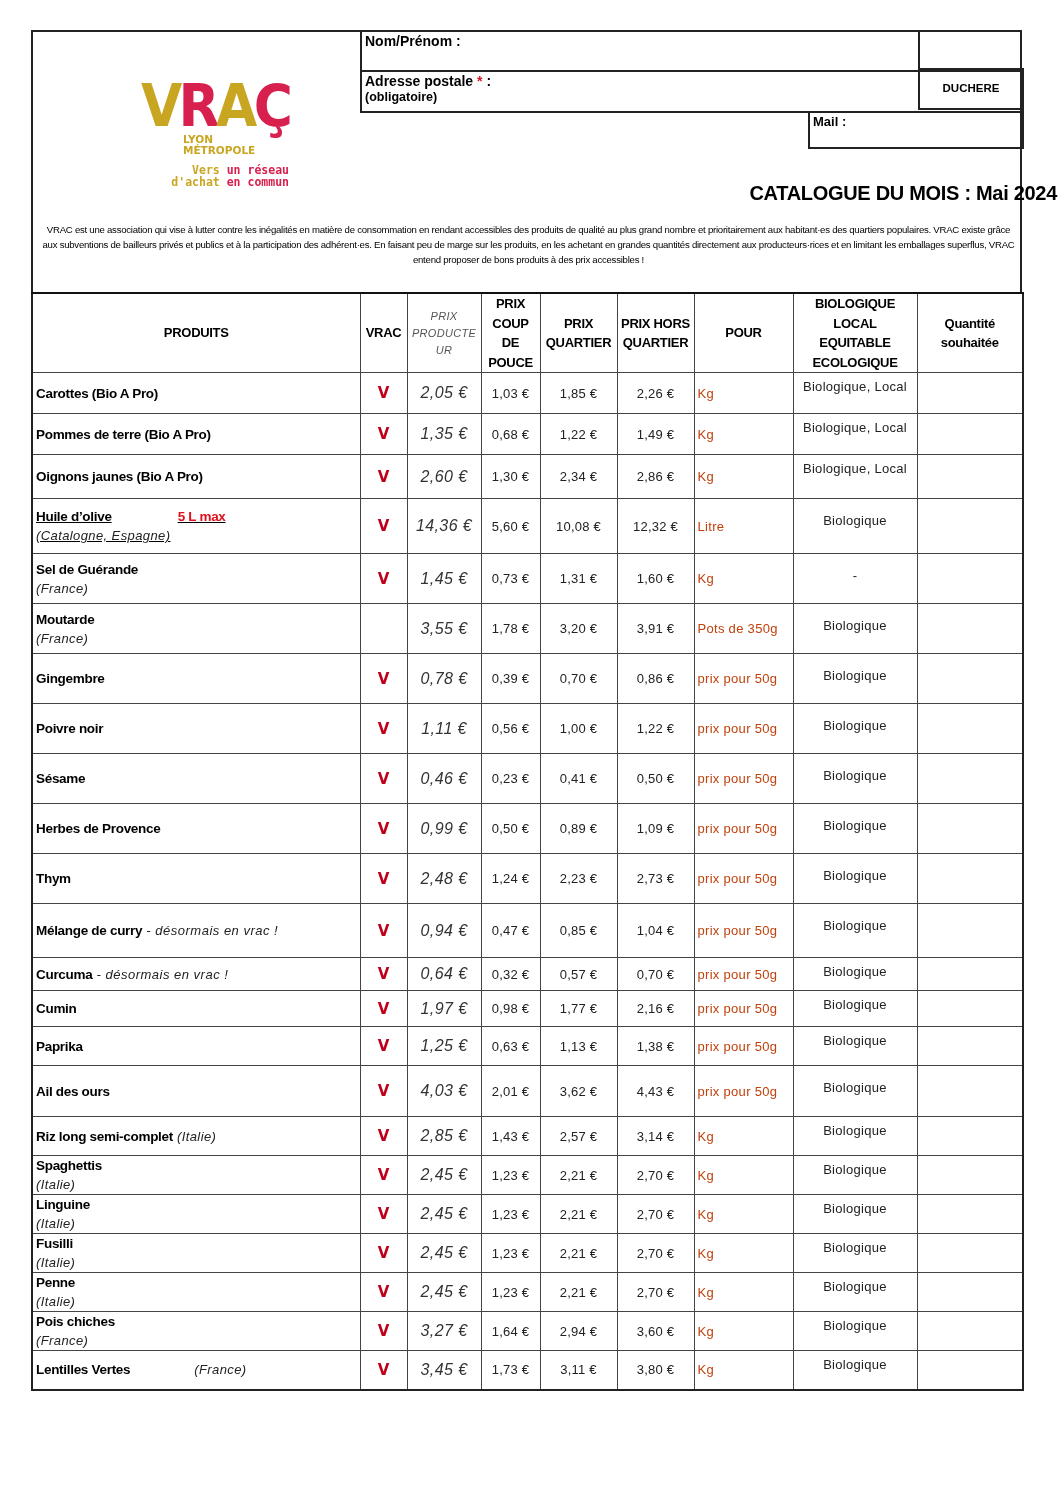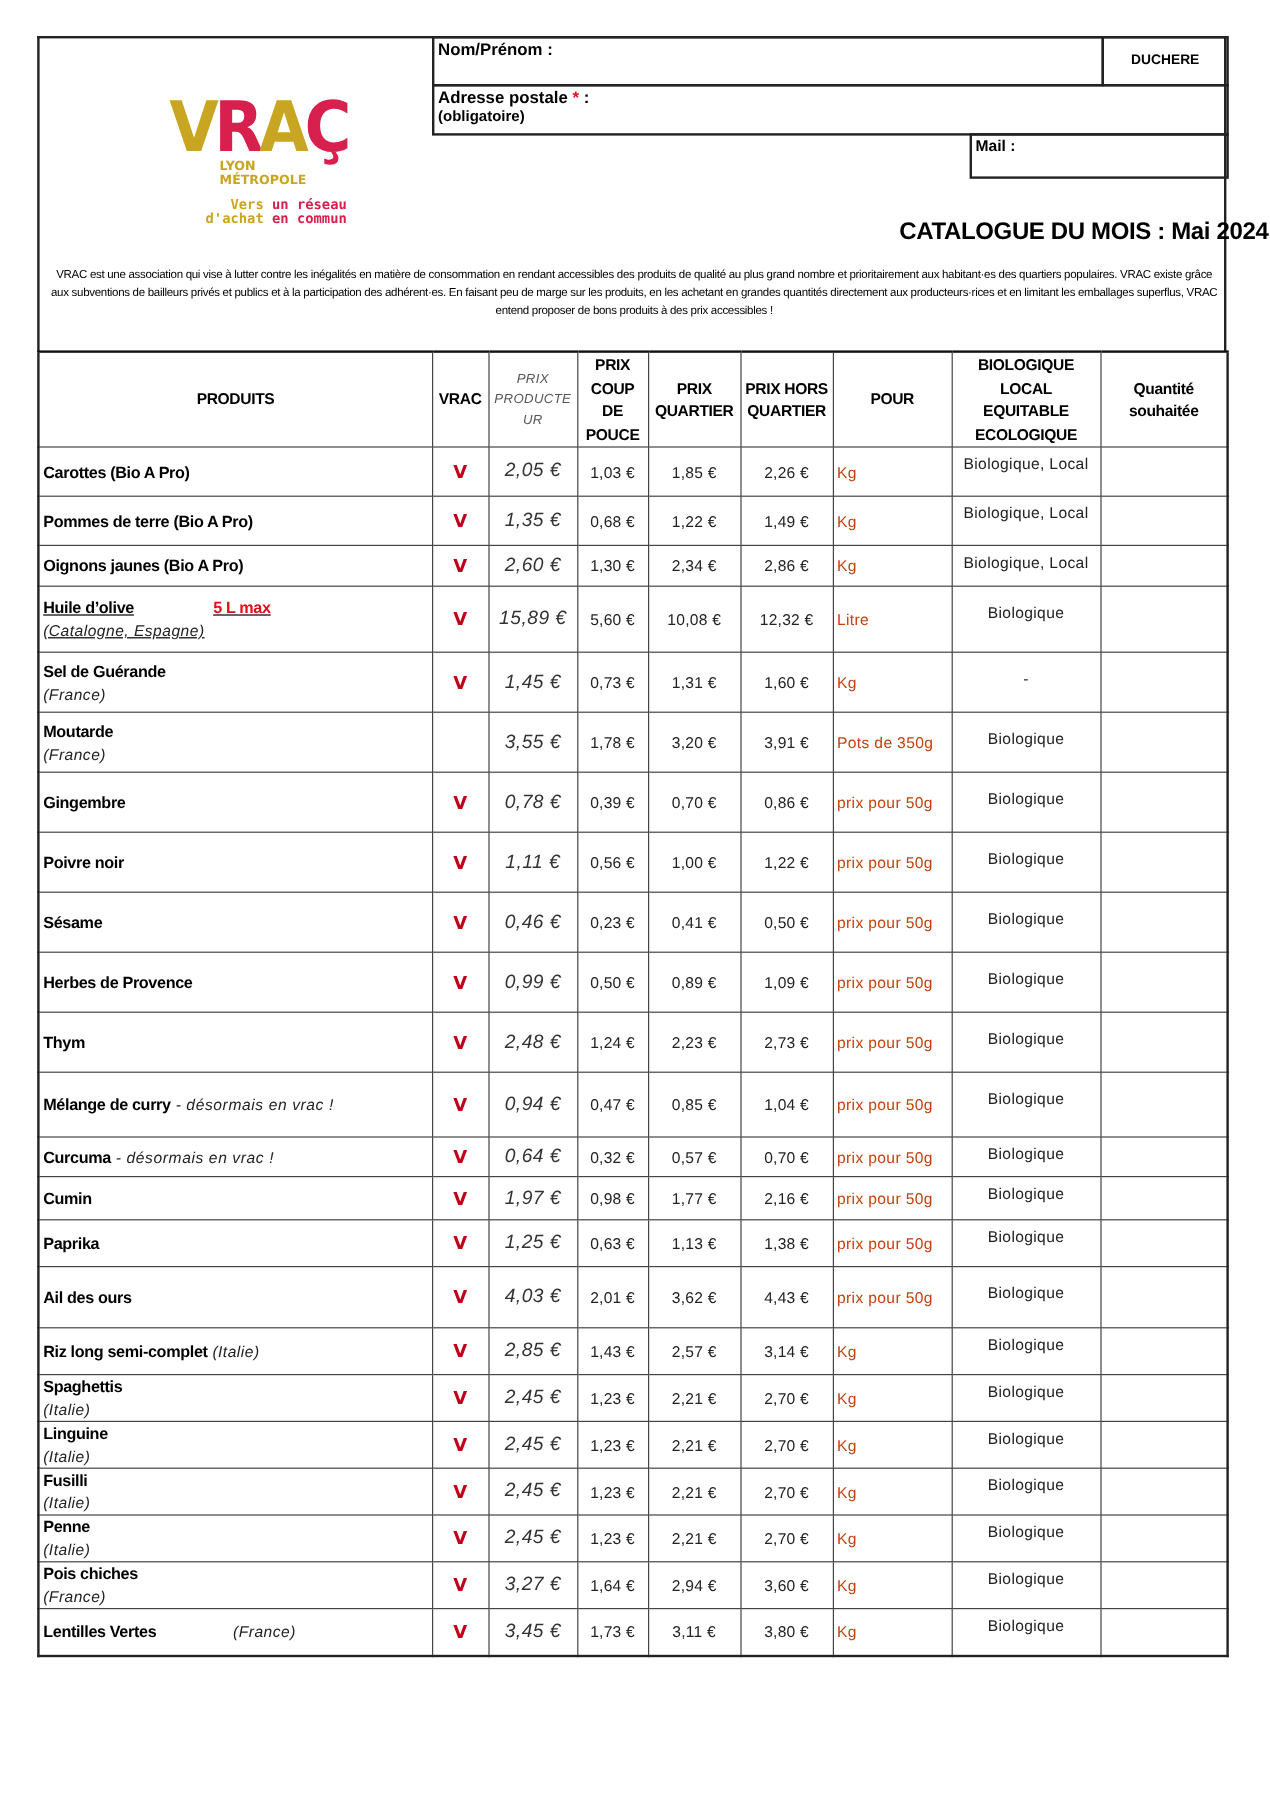"DUCHERE" .fcell.district { margin-top: none -> 38px }
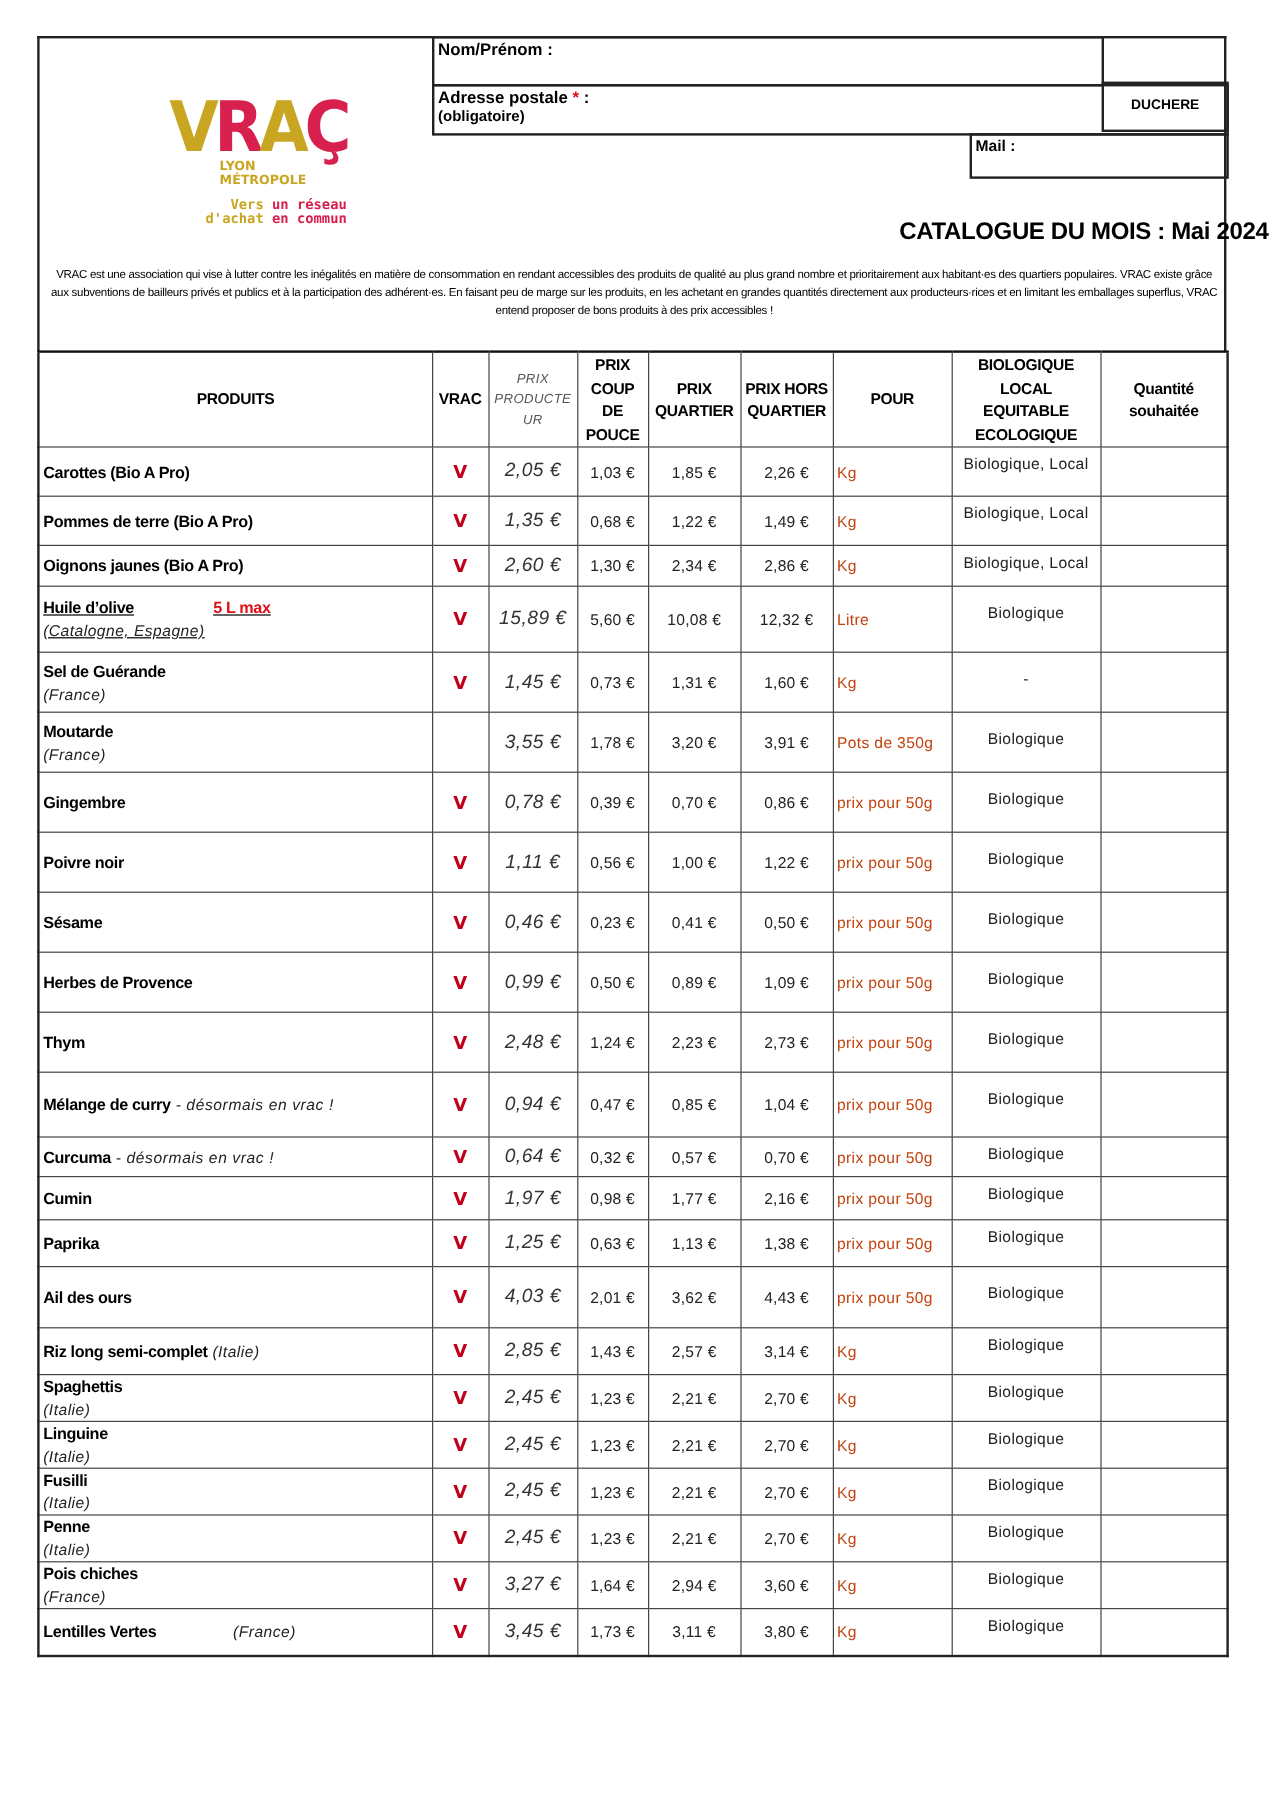"Oignons jaunes (Bio A Pro)" tr { height: 34px -> 44px }
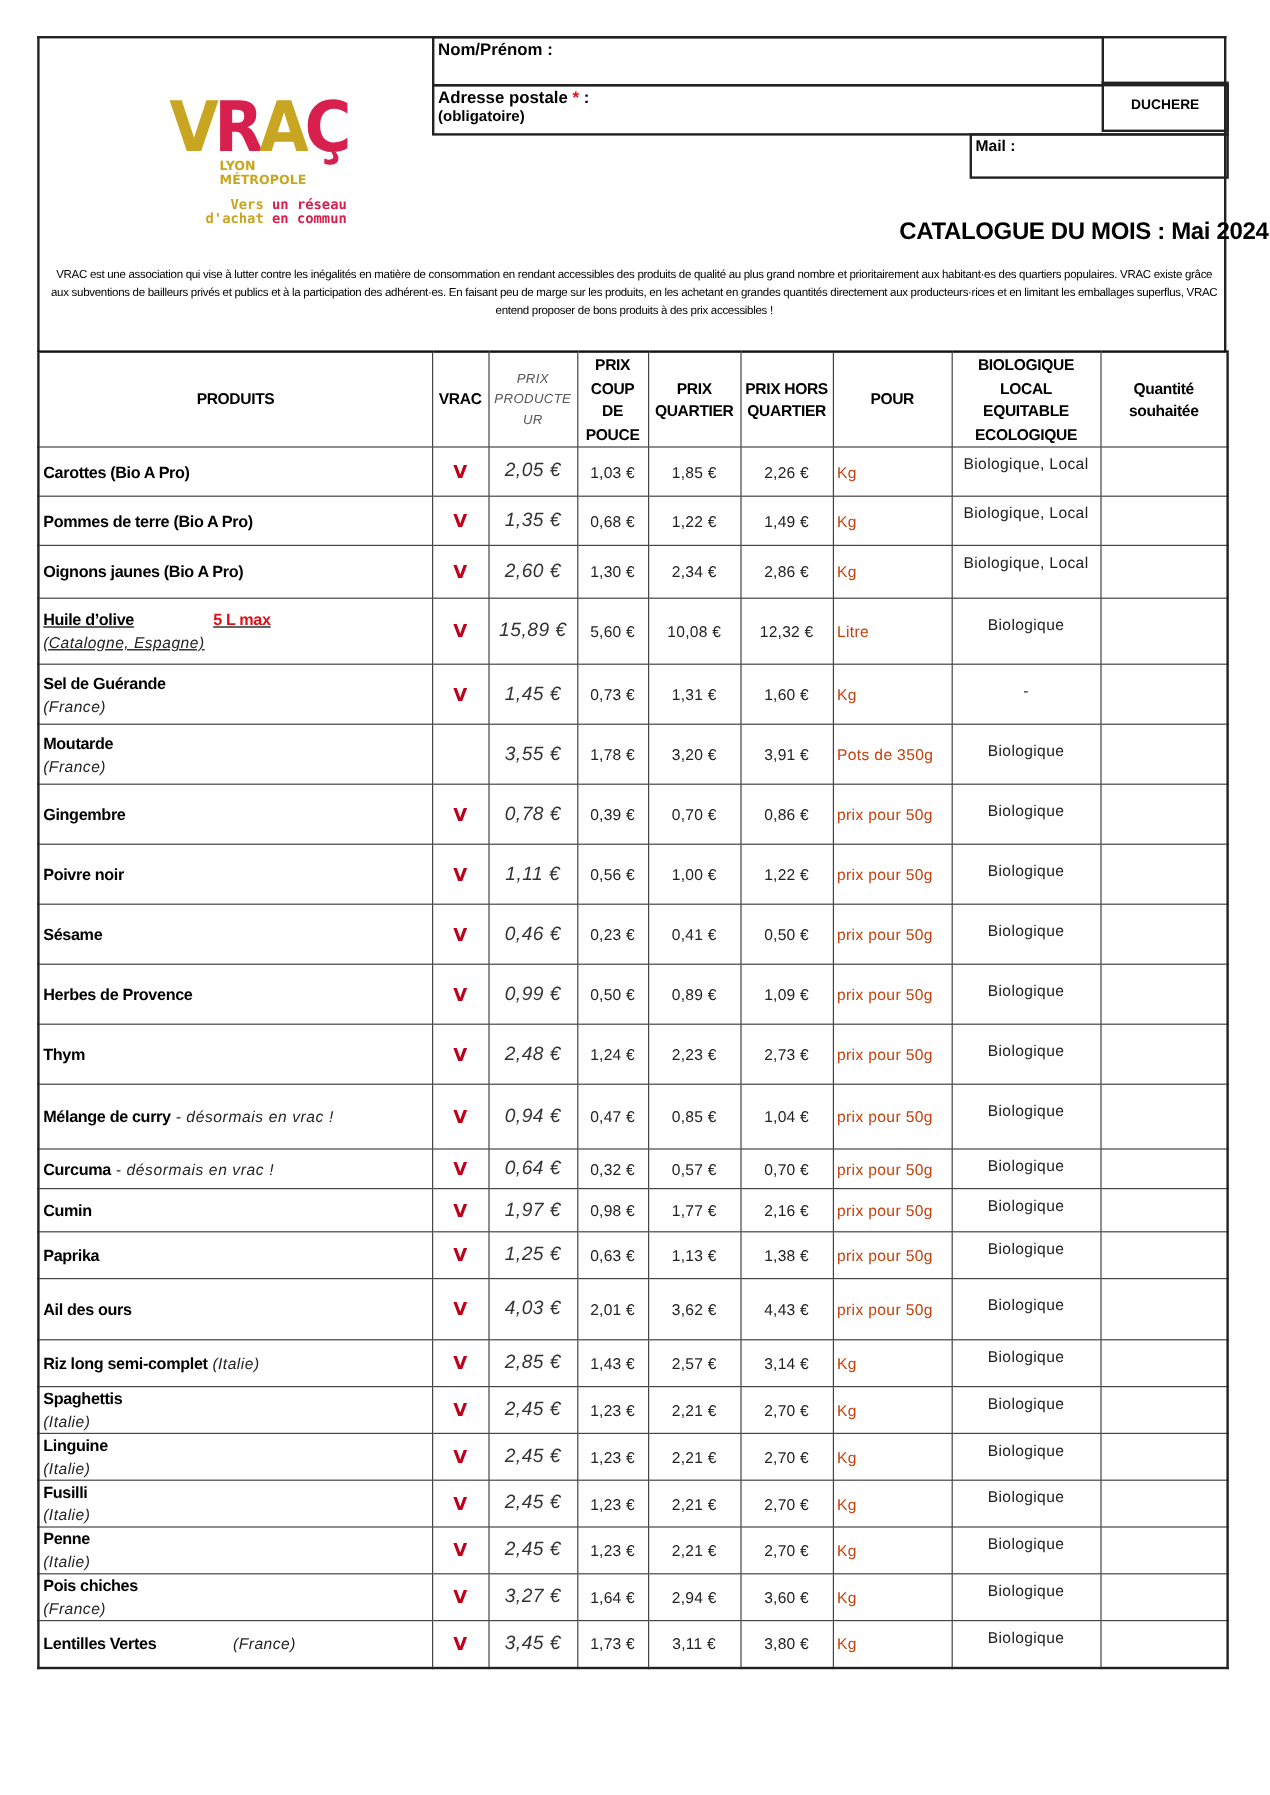"15,89 €" td.pp { text: 15,89 -> 14,36 }
